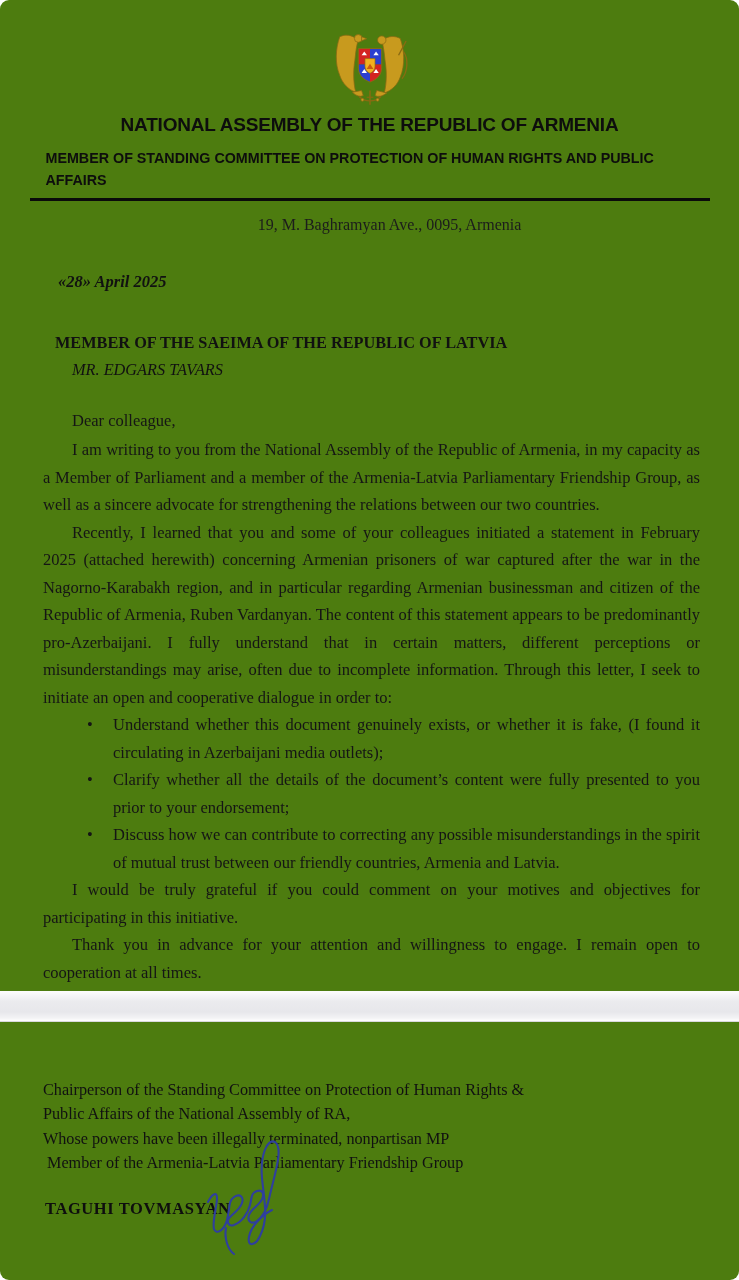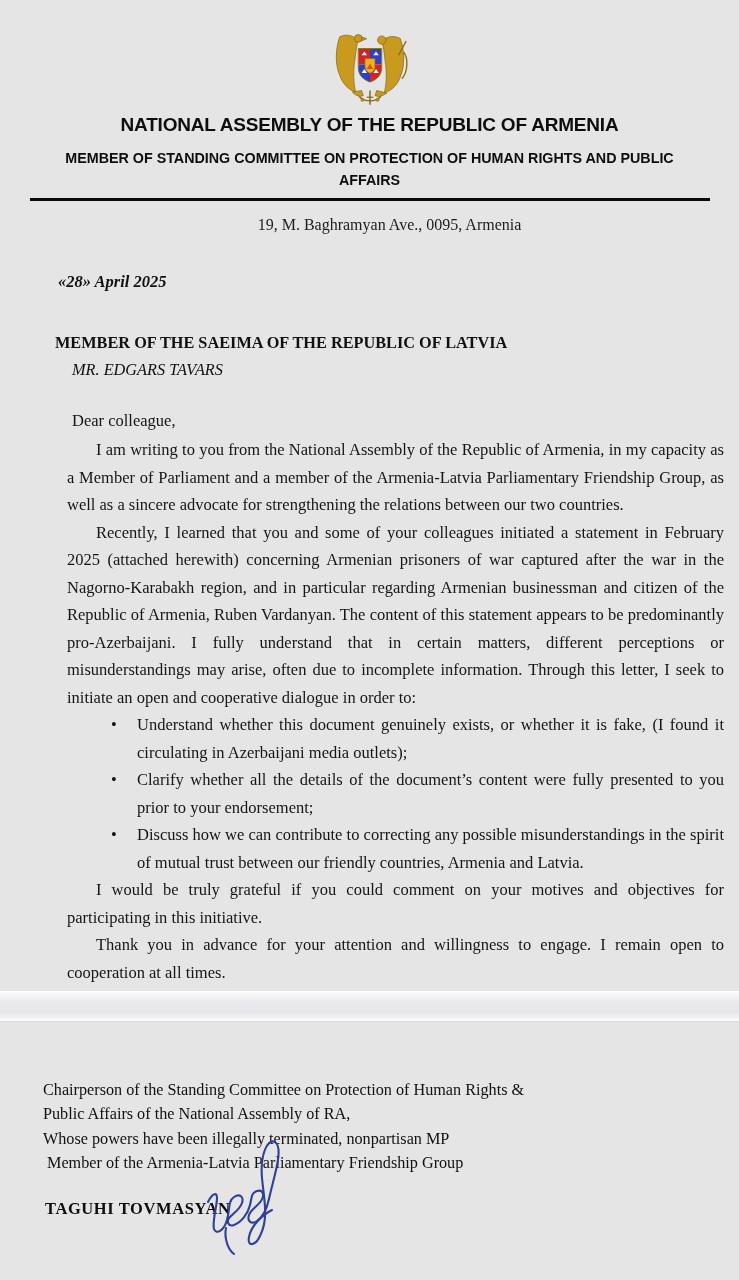"NATIONAL ASSEMBLY OF THE REPUBLIC" .page { background: #e5e5e5 -> #4d7c0f; border-radius: none -> 9px }
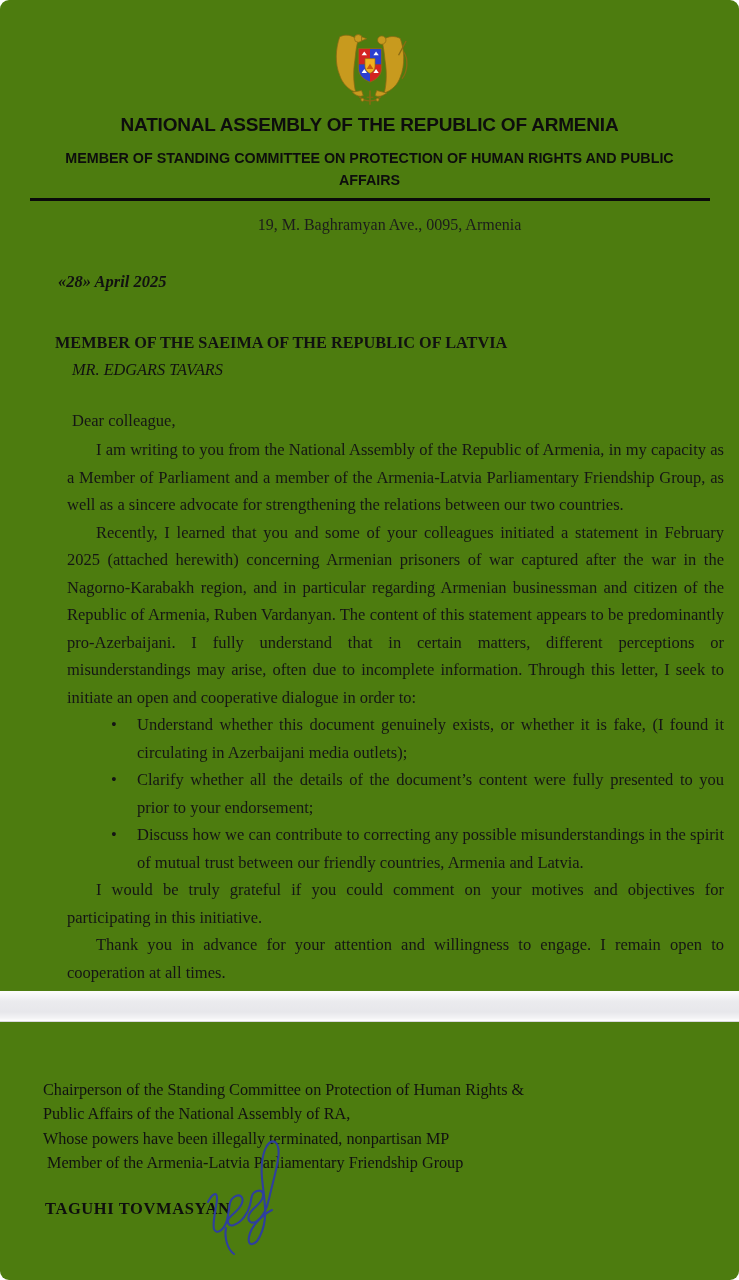"MEMBER OF STANDING COMMITTEE ON" .committee-title { text-align: center -> left }
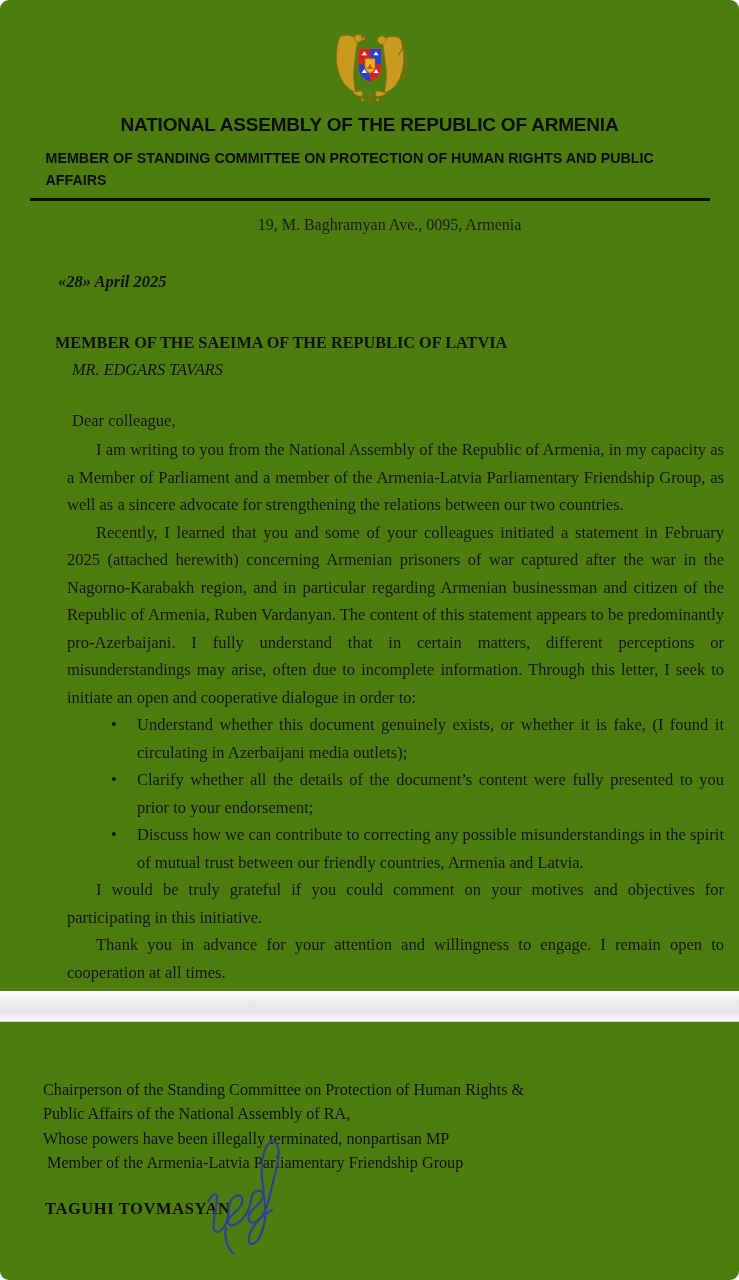"I am writing to you" .body-text { margin-left: 24px -> none }
